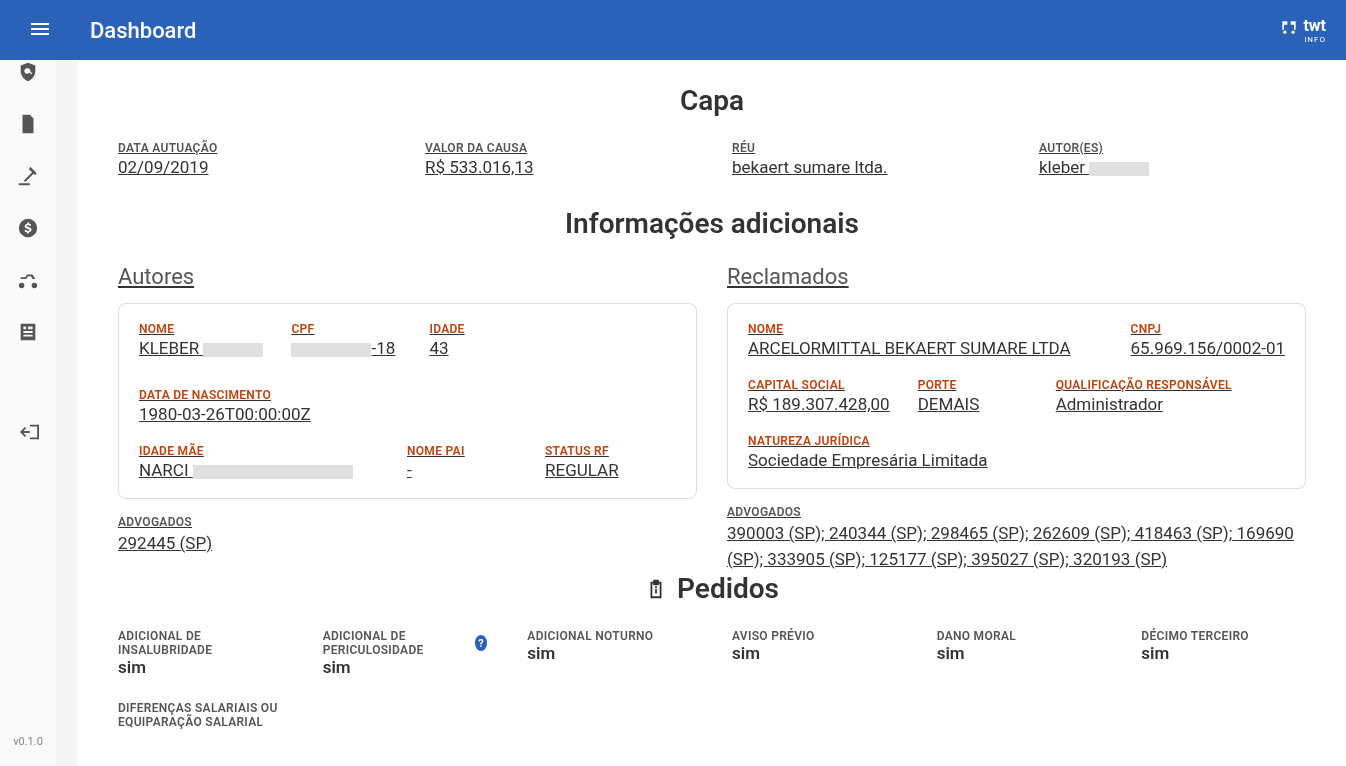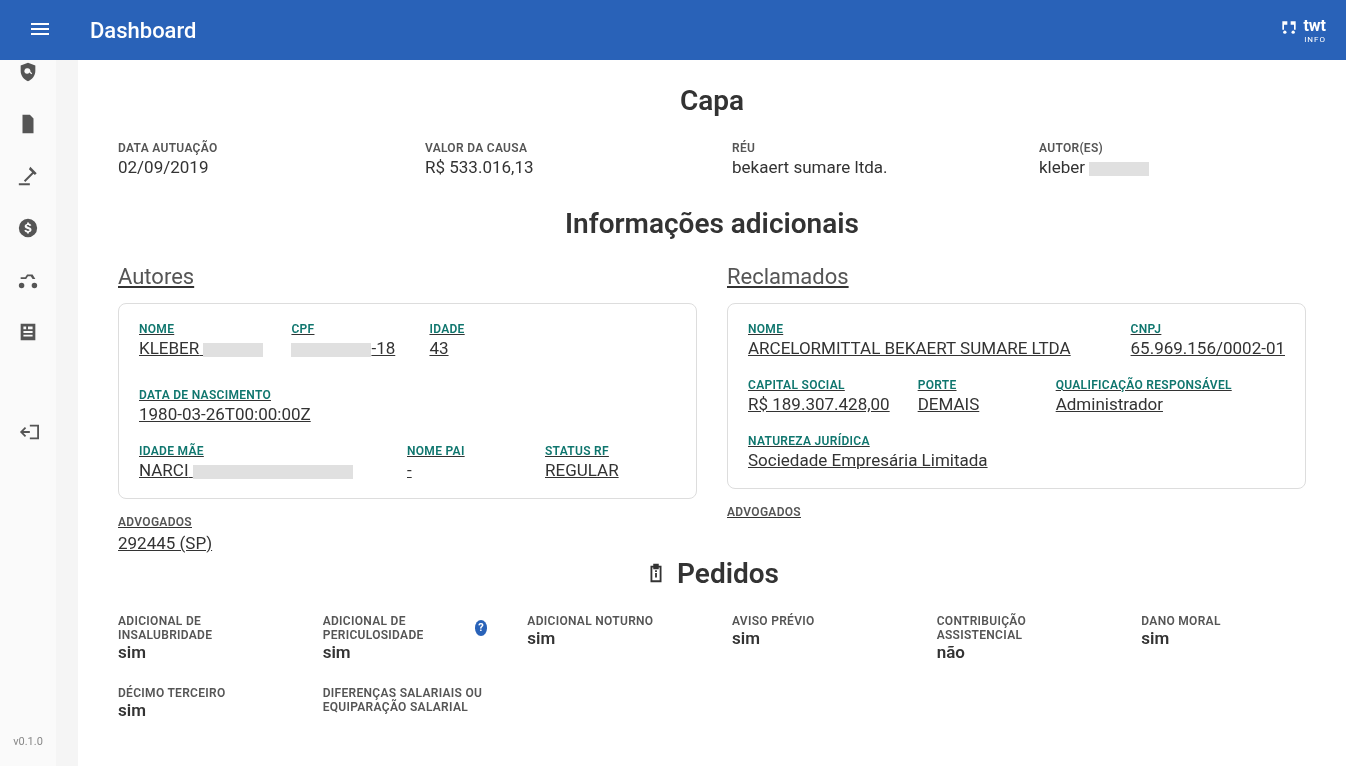"DATA AUTUAÇÃO" .field { text-decoration: none -> underline }
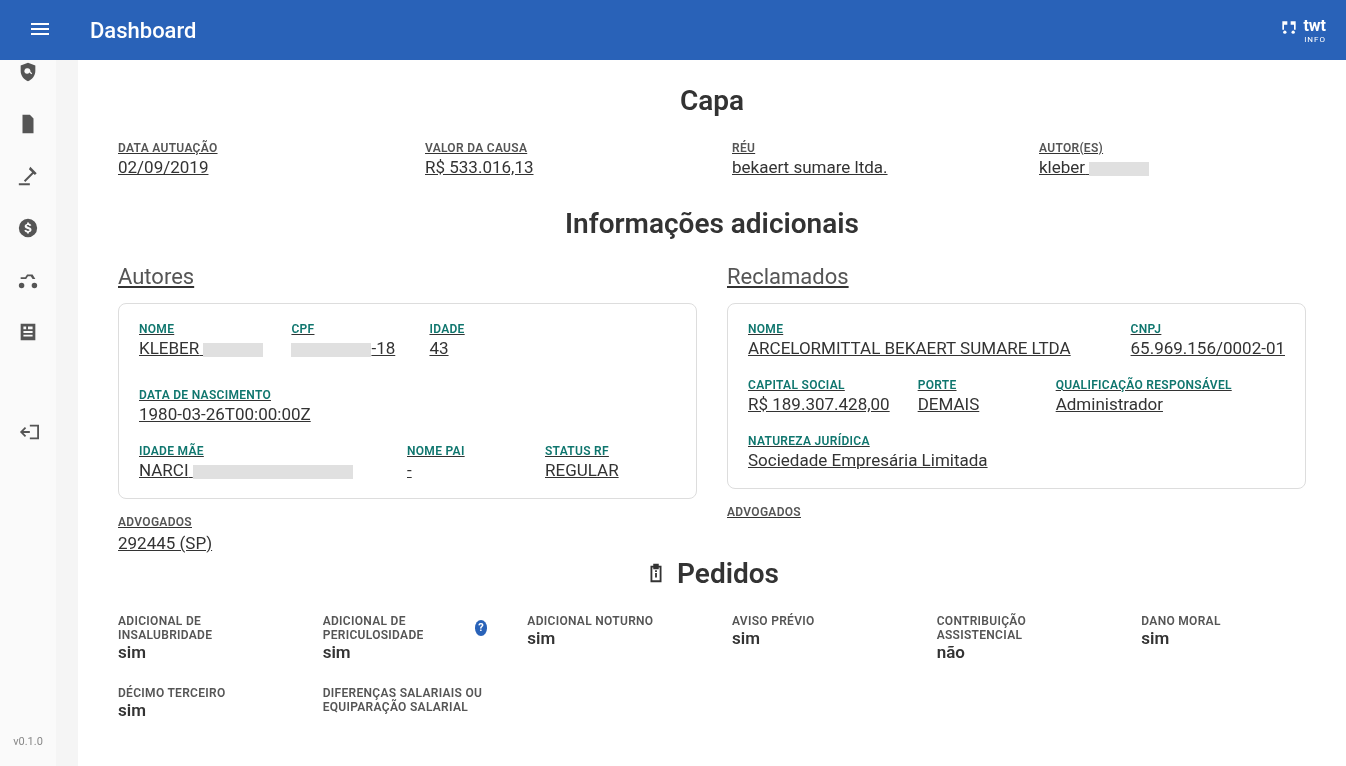"NOME" .card-field .label { color: #0f766e -> #c2410c }
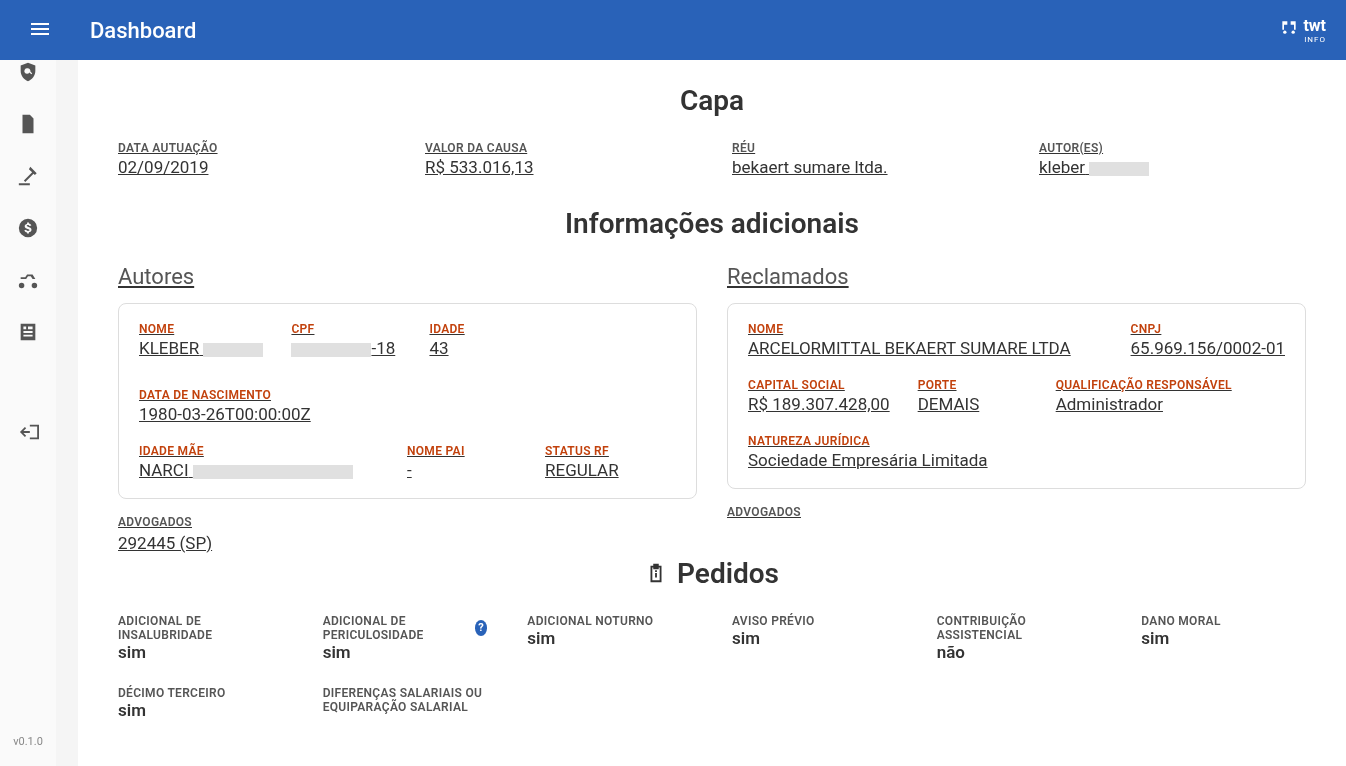"390003 (SP); 240344 (SP); 298465" div.value { html: none -> <div>390003 (SP); 240344 (SP); 298465 (SP); 262609 (SP); 418463 (SP); 169690 (SP); 333905 (SP); 125177 (SP); 395027 (SP); 320193 (SP)</div> }
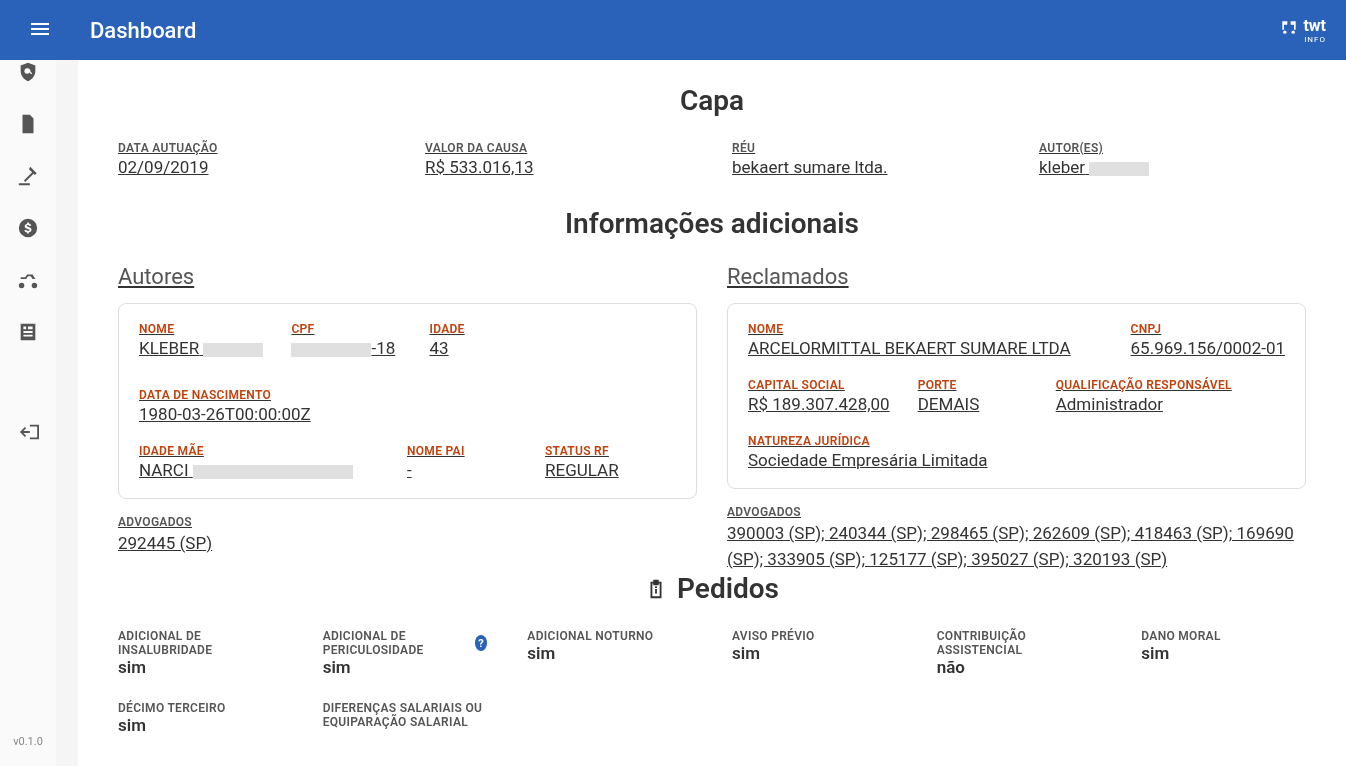"CONTRIBUIÇÃO ASSISTENCIAL" div.pedido { html: <div> <div> <span>CONTRIBUIÇÃO ASSISTENCIAL</span> </div> <div>não</div> </div> -> none }
